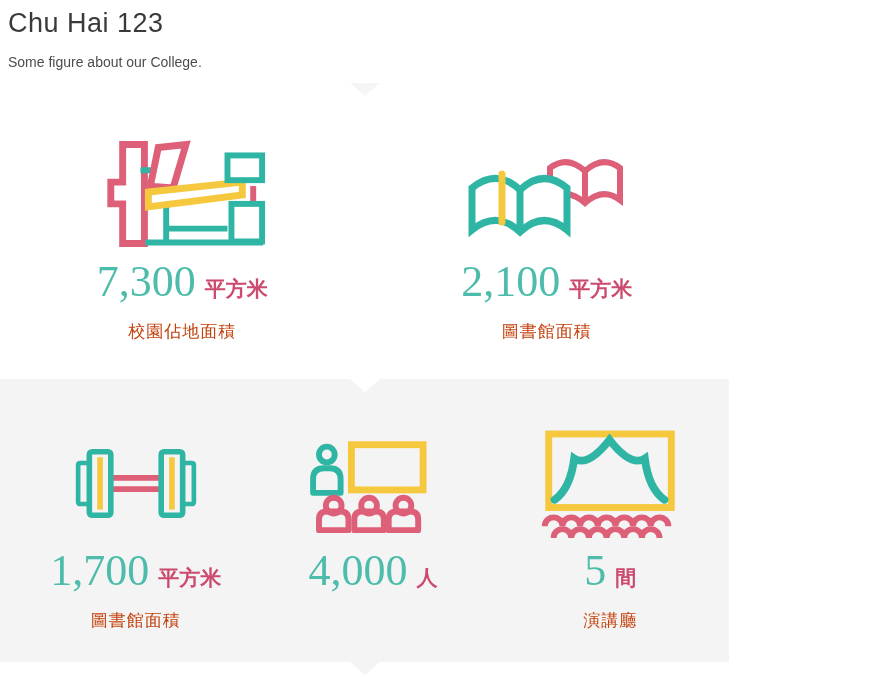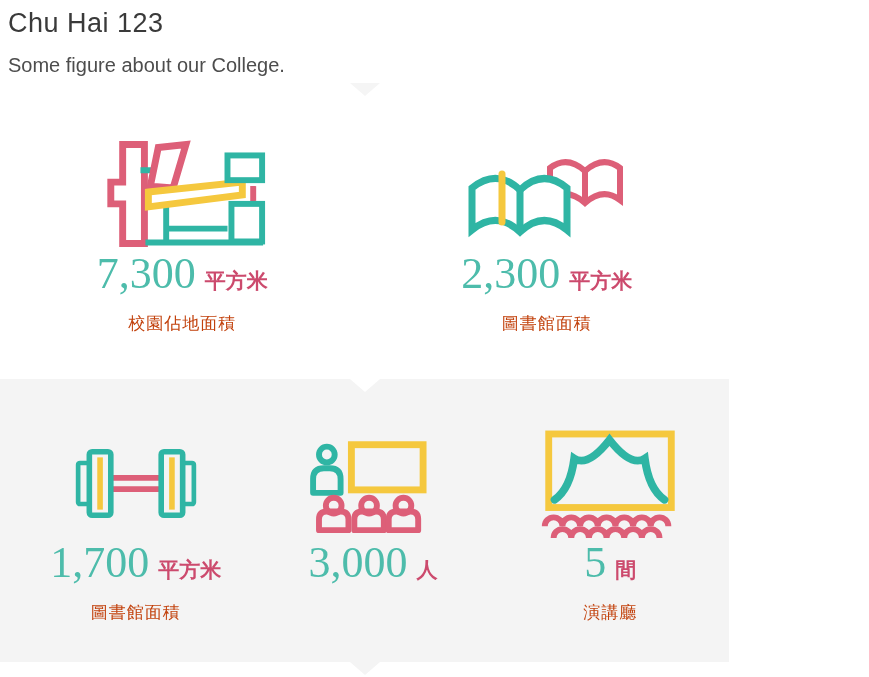"Some figure about our College." .page-subtitle { font-size: 20px -> 14px }
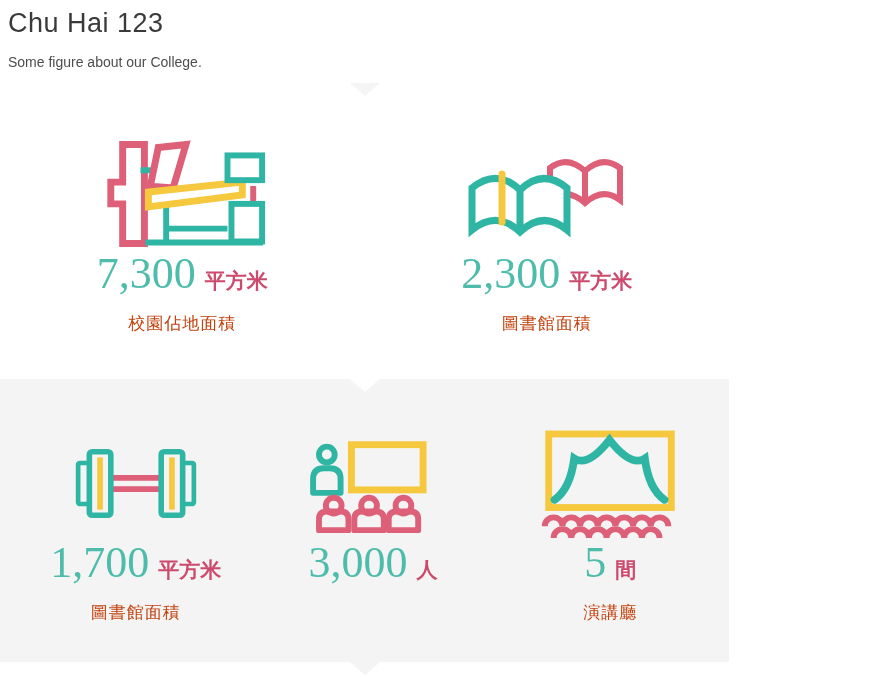"7,300 平方米" .value-line { margin-top: 2px -> 10px }
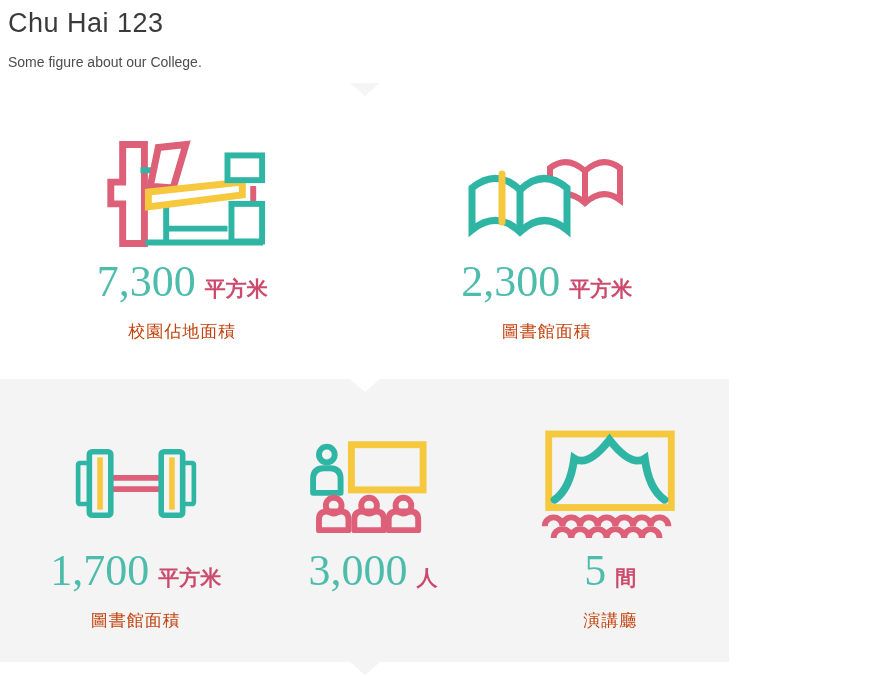"2,300" span.value { text: 2,300 -> 2,100 }
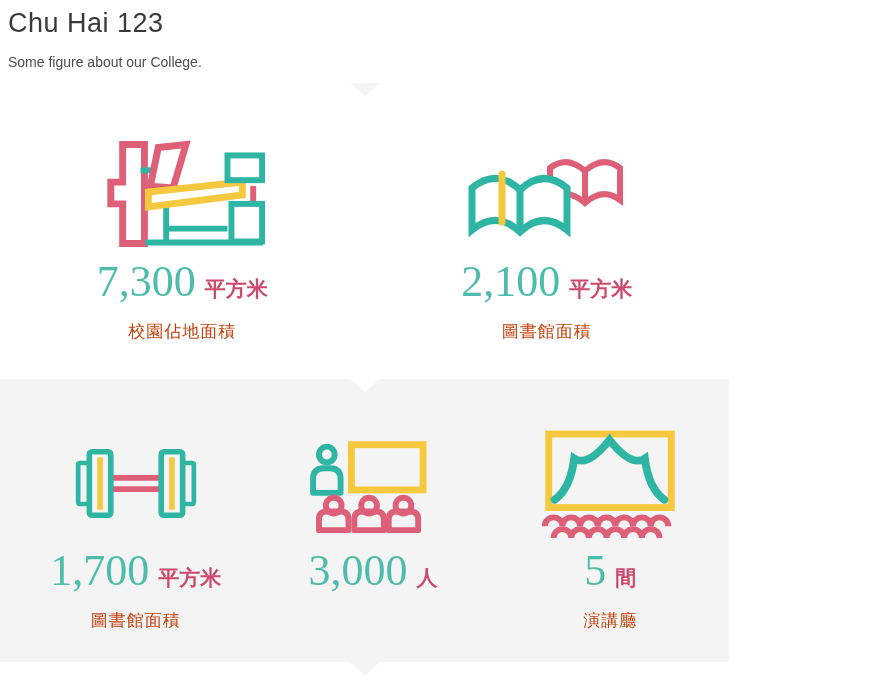"3,000" span.value { text: 3,000 -> 4,000 }
